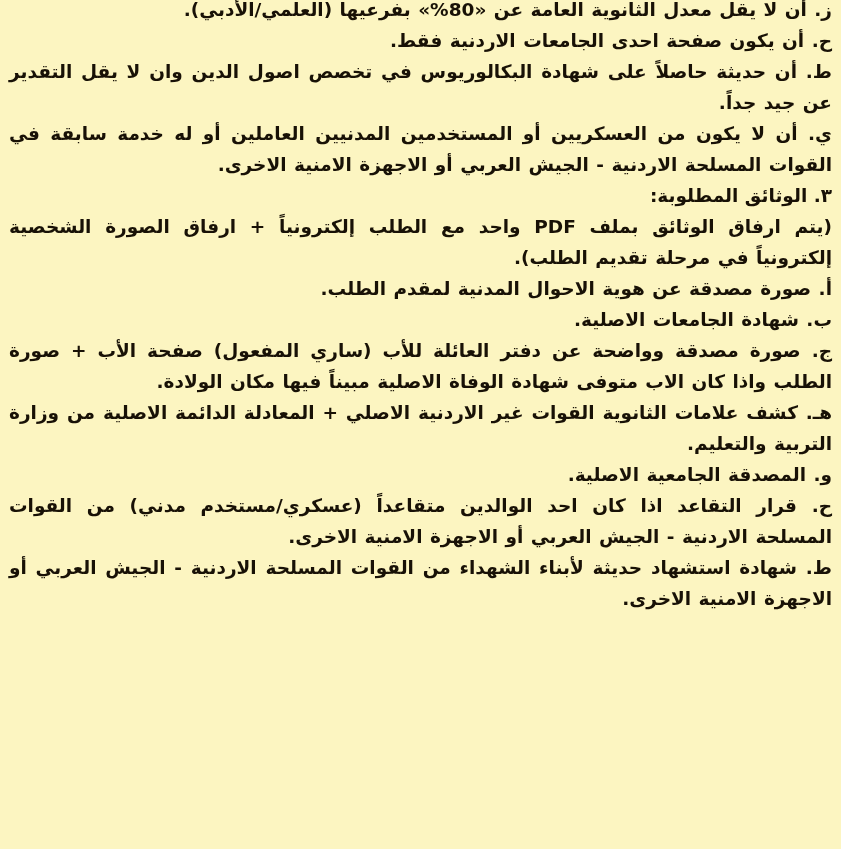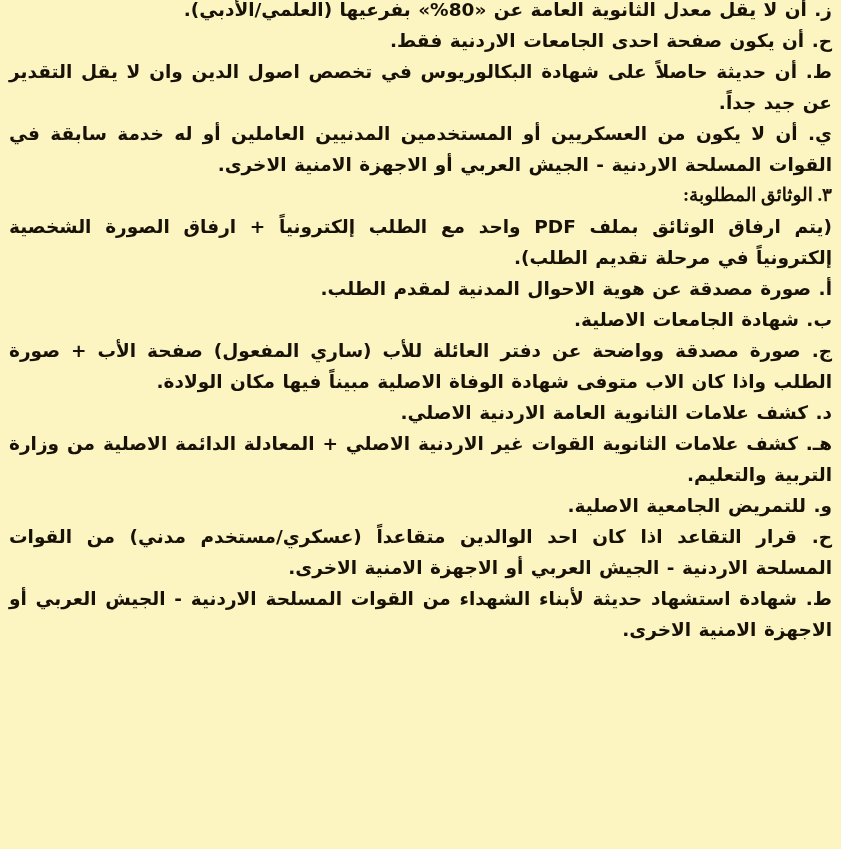"٣. الوثائق المطلوبة:" .heading { font-family: Liberation Serif, serif -> none }
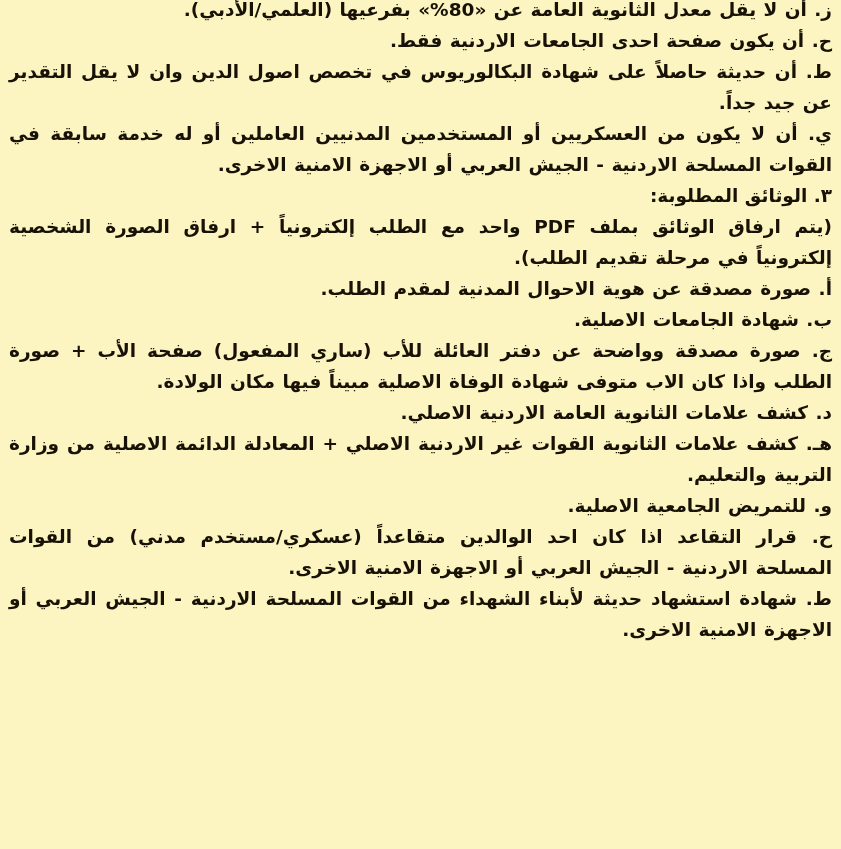"د. كشف علامات الثانوية العامة" p.para { html: <p>د. كشف علامات الثانوية العامة الاردنية الاصلي.</p> -> none }
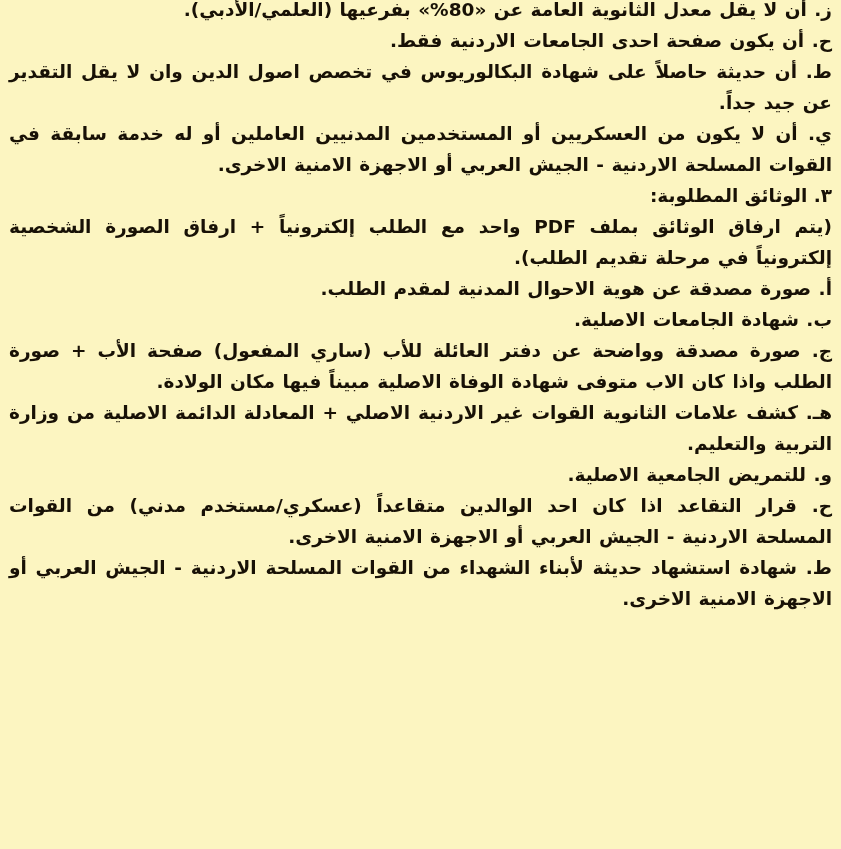"و. للتمريض الجامعية الاصلية." p.para { text: للتمريض -> المصدقة }
